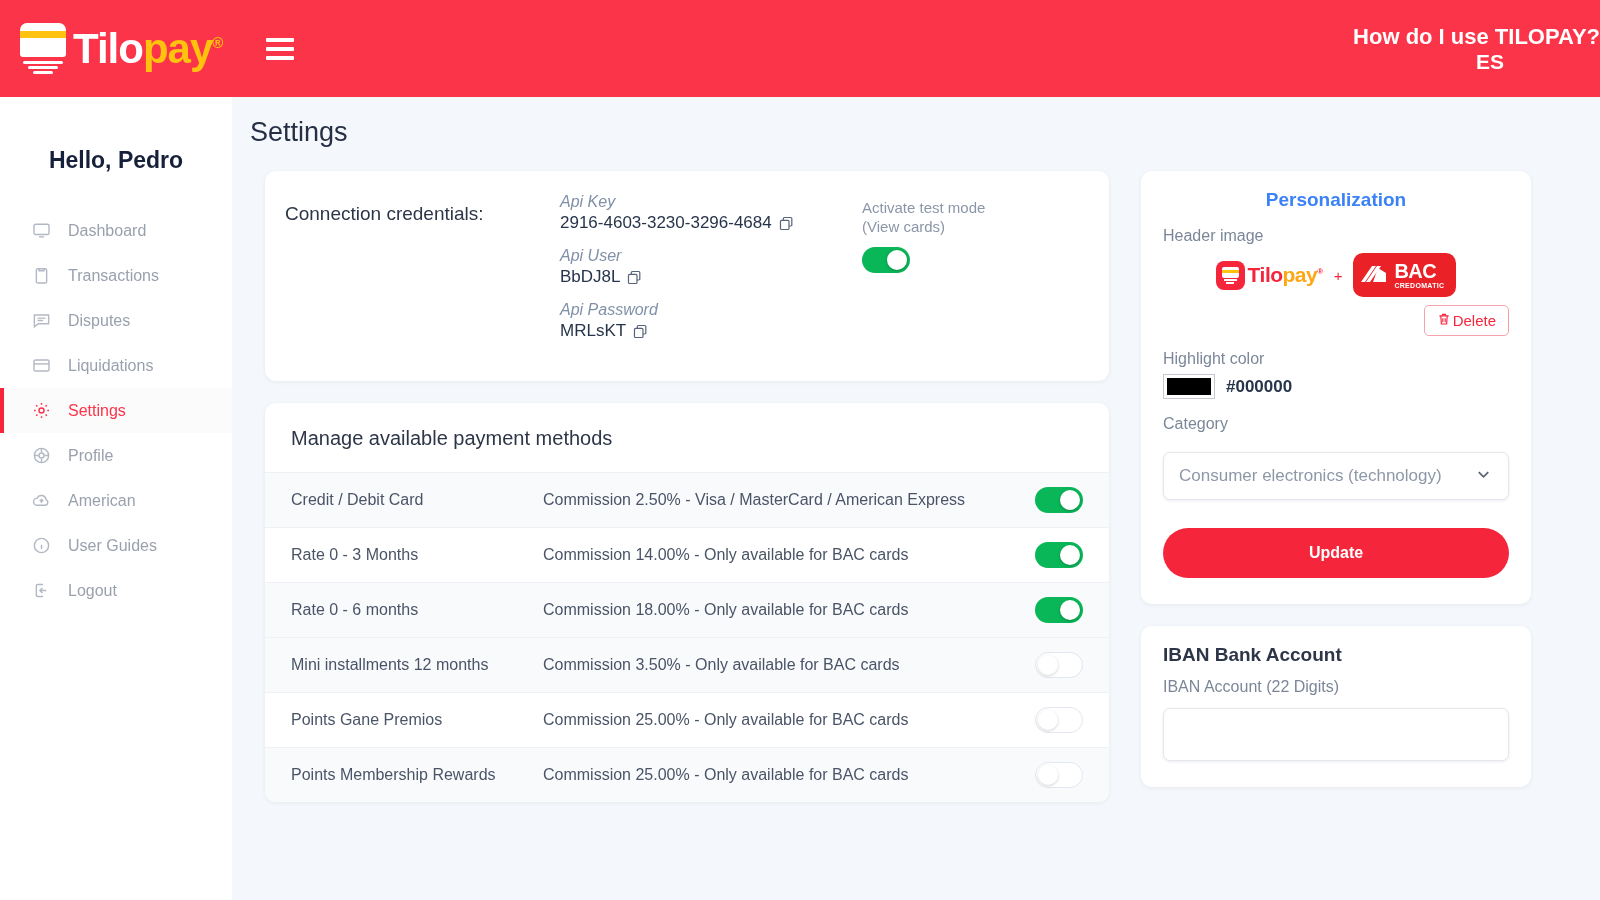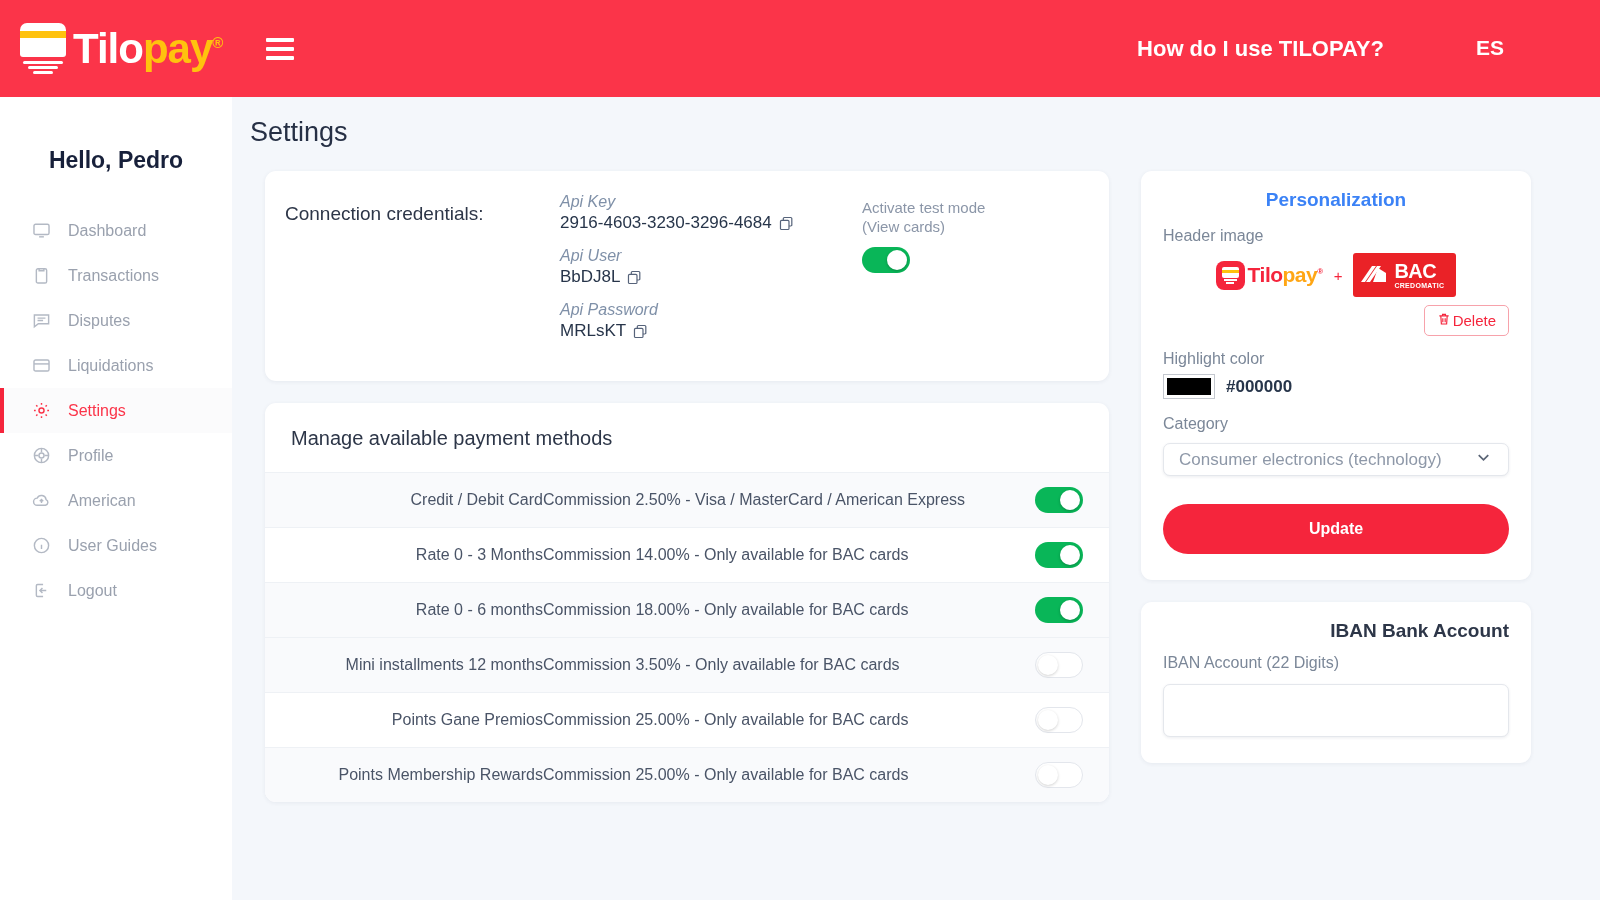"How do I use TILOPAY?" .topbar-right { align-items: flex-start -> flex-end; flex-direction: none -> column }
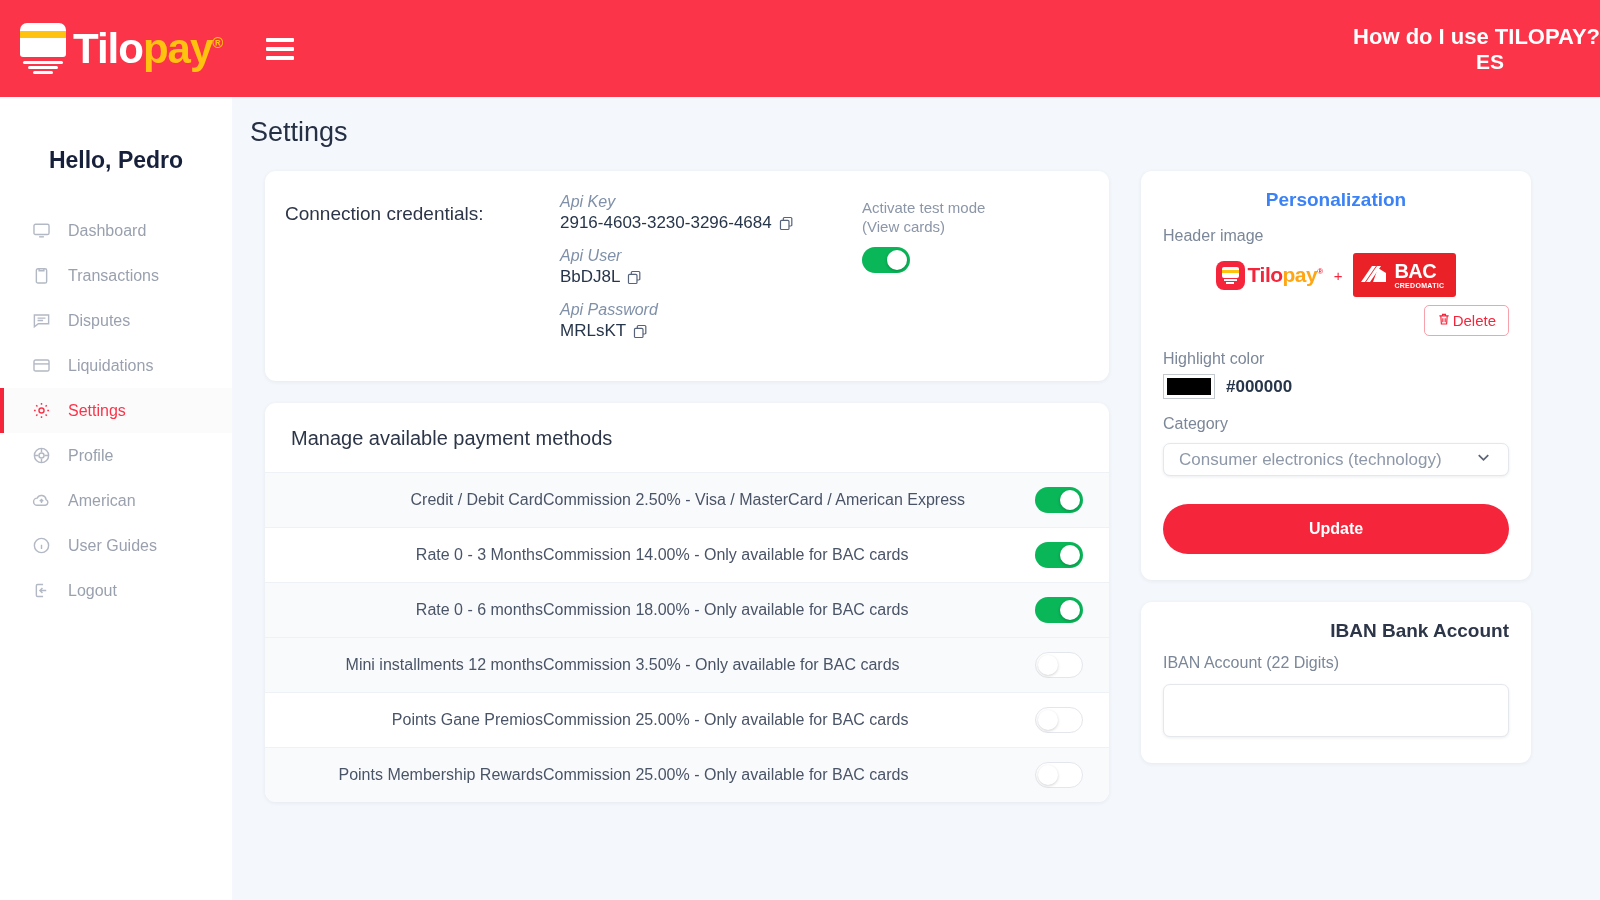"BAC" .bac-logo { border-radius: 3px -> 10px }
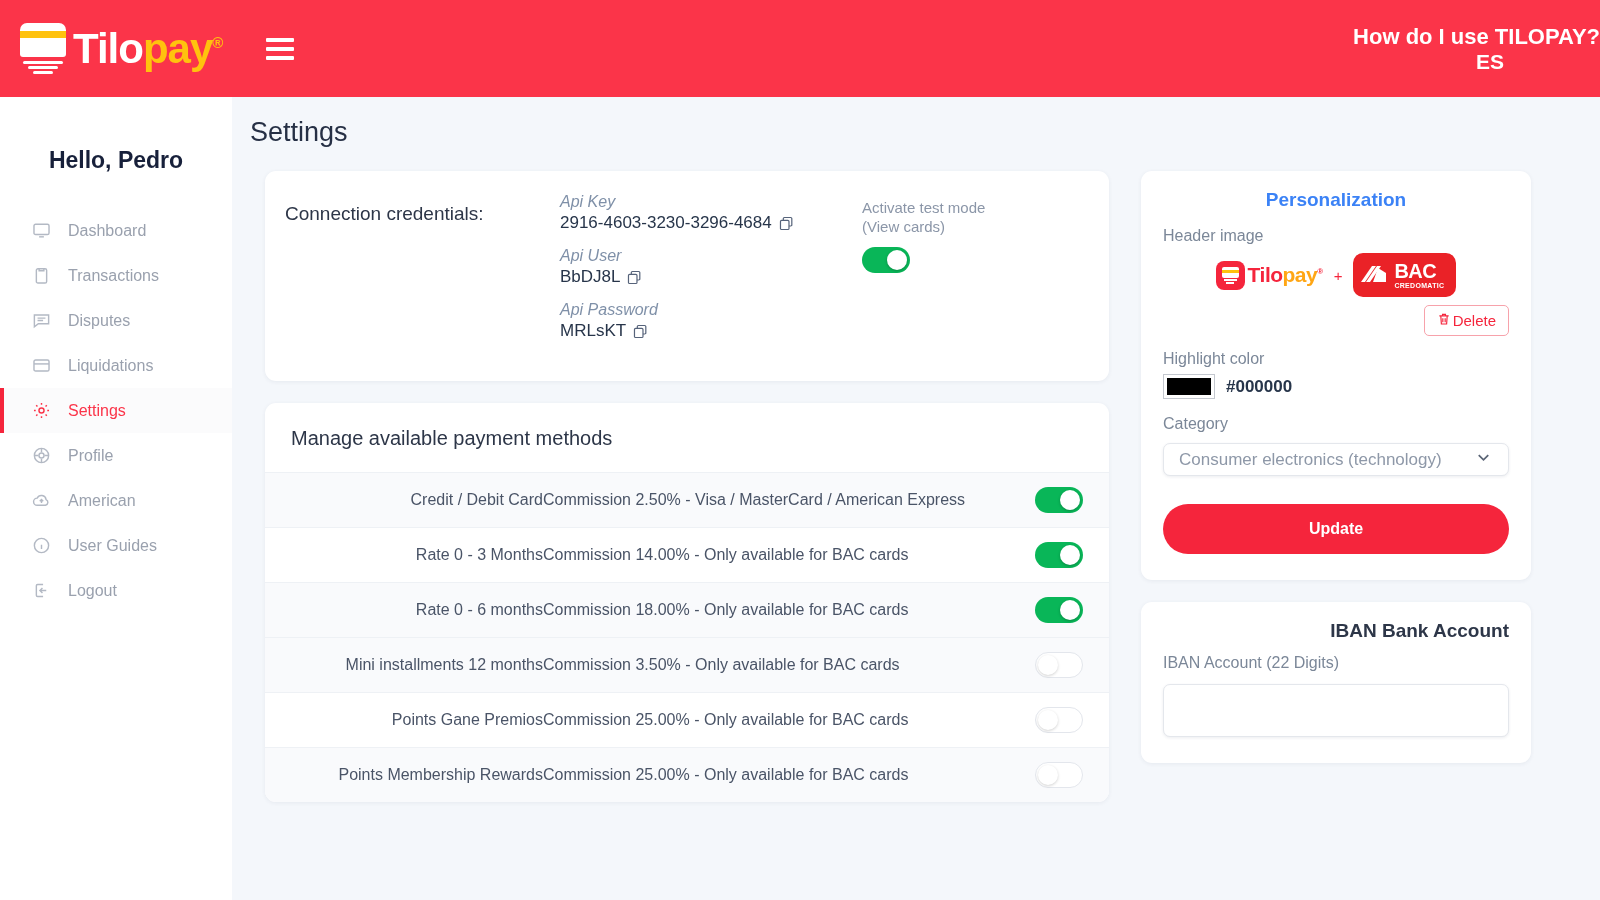"Consumer electronics (technology)" .select-box { height: 33px -> 48px; margin-top: 10px -> 19px }
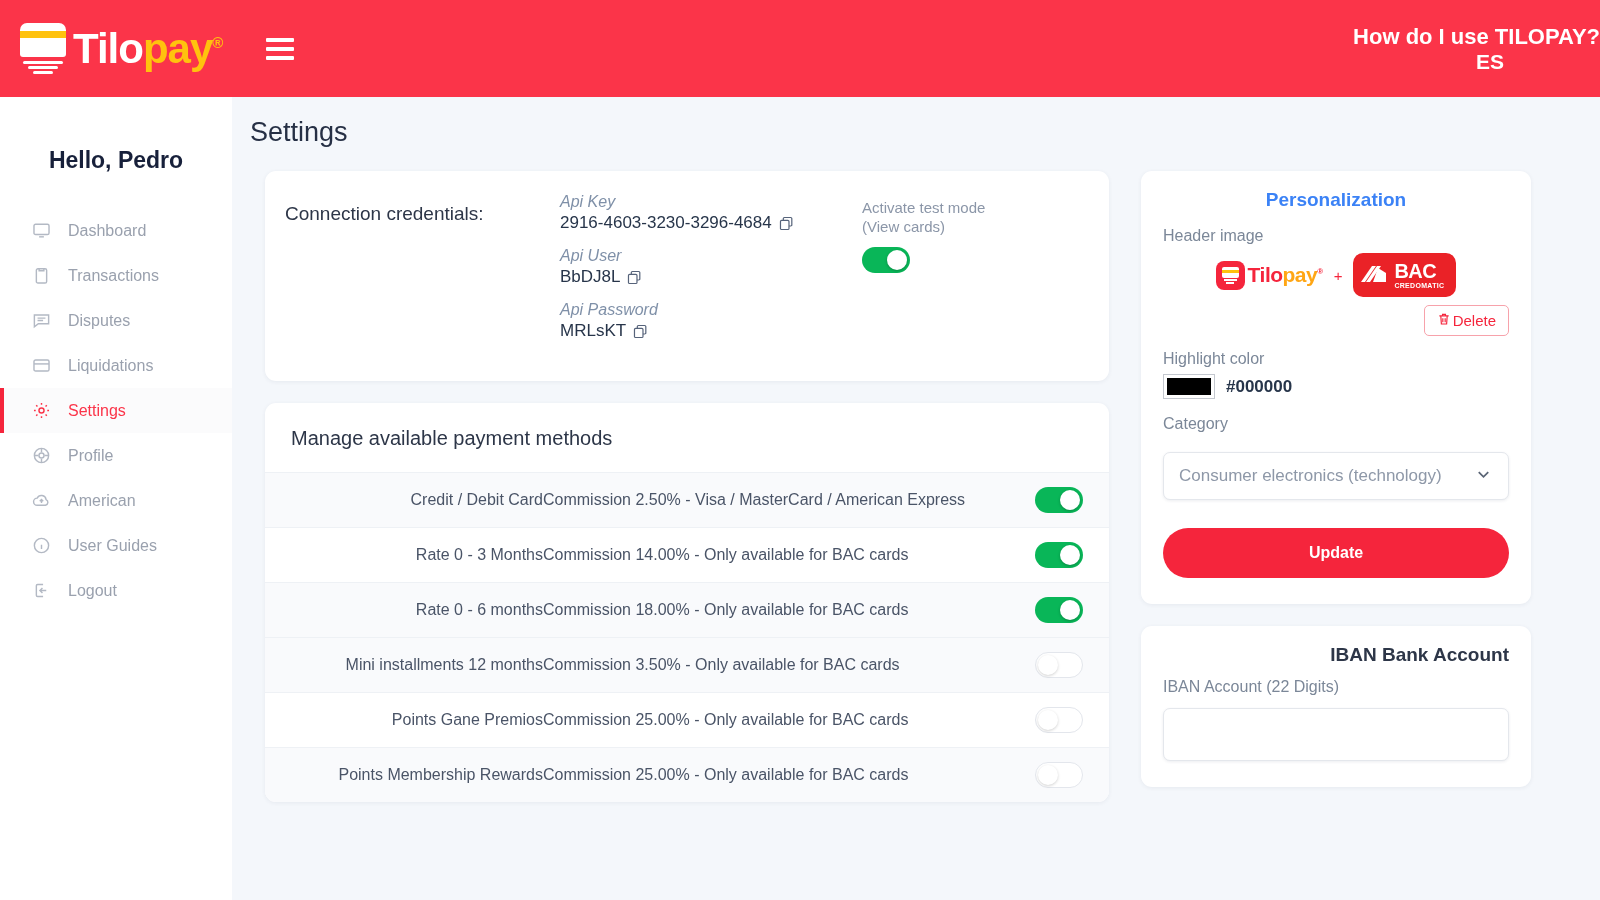"Credit / Debit Card" .pm-name { text-align: right -> none }
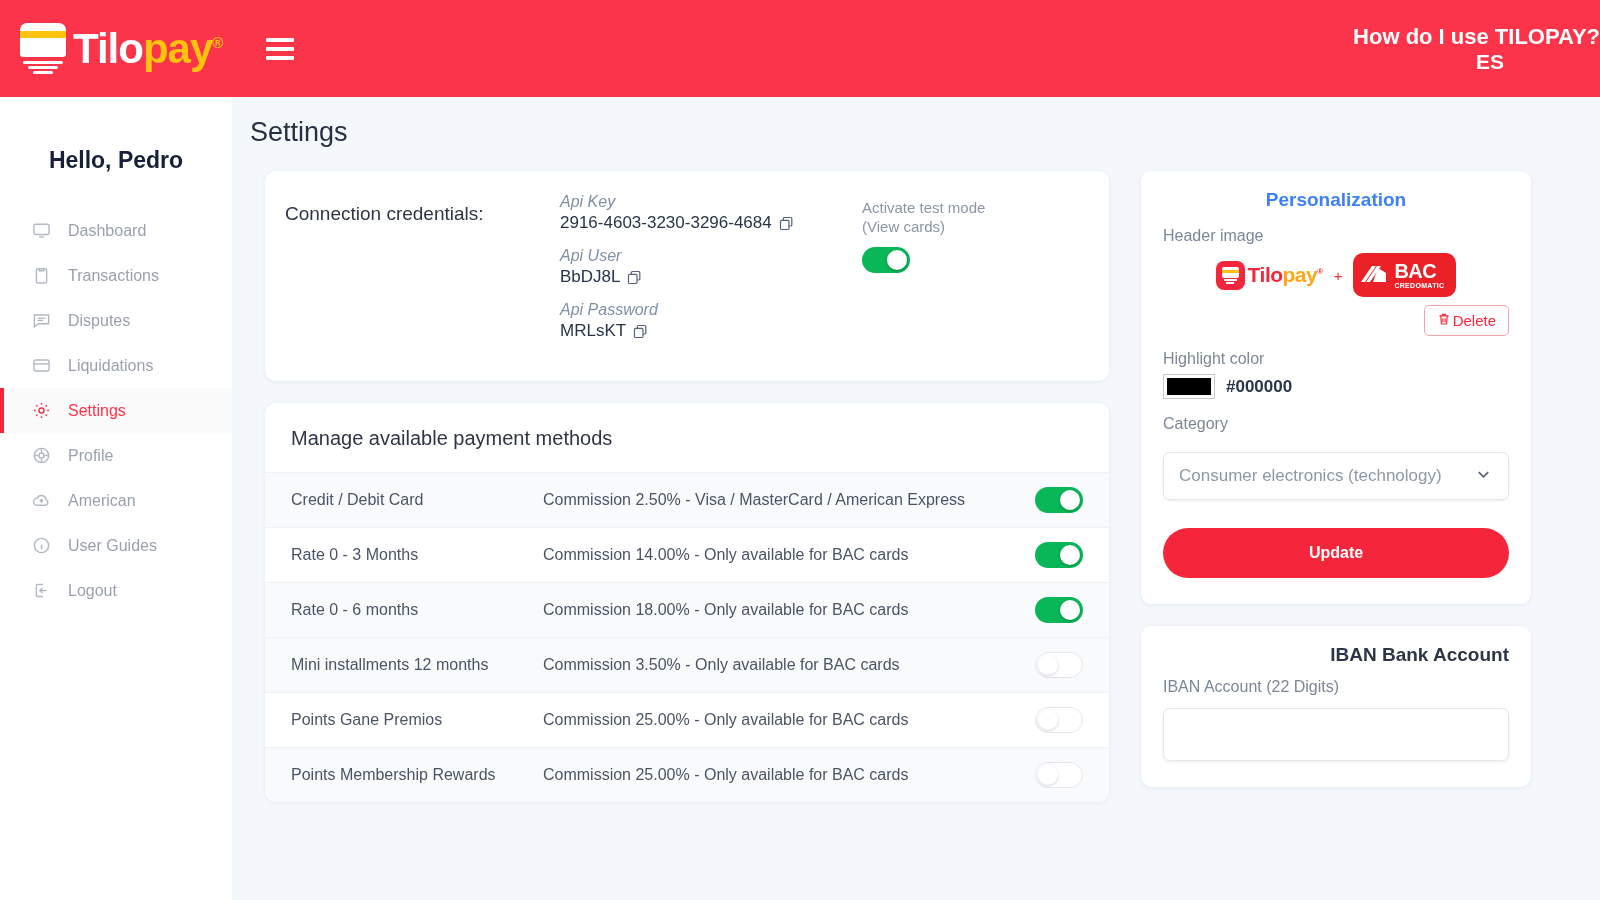"IBAN Bank Account" .iban-title { text-align: right -> left }
